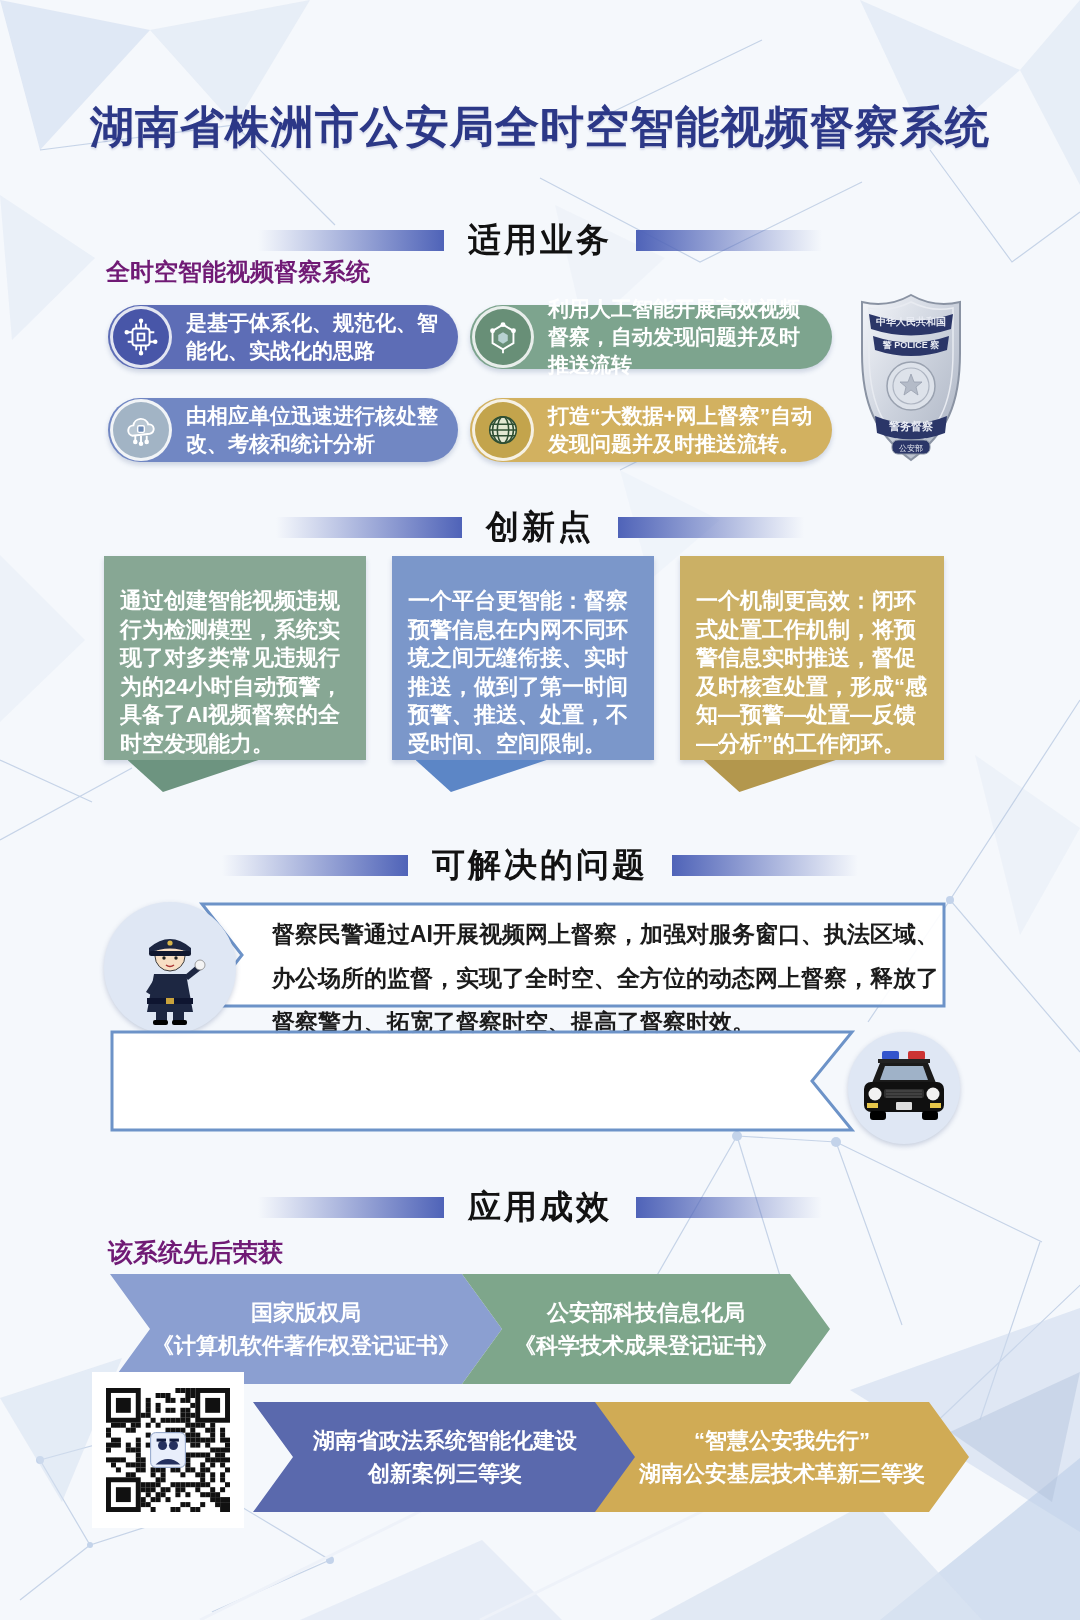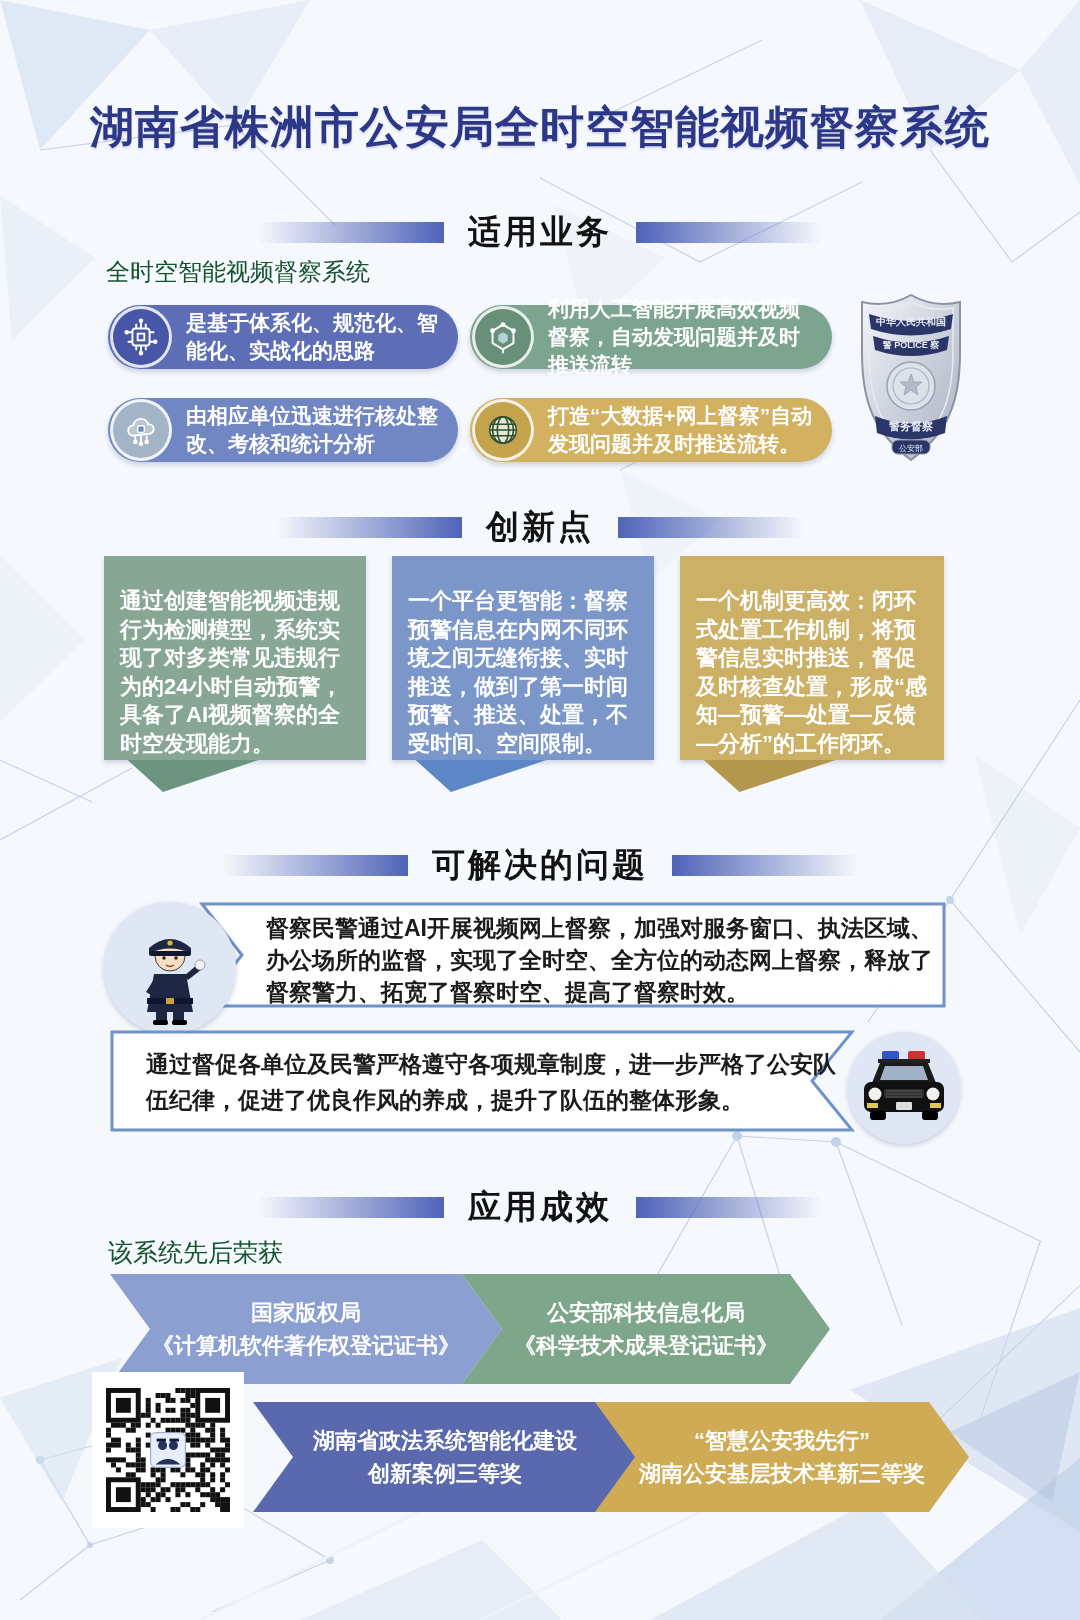"适用业务" div.sec-header { top: 210px -> 218px }
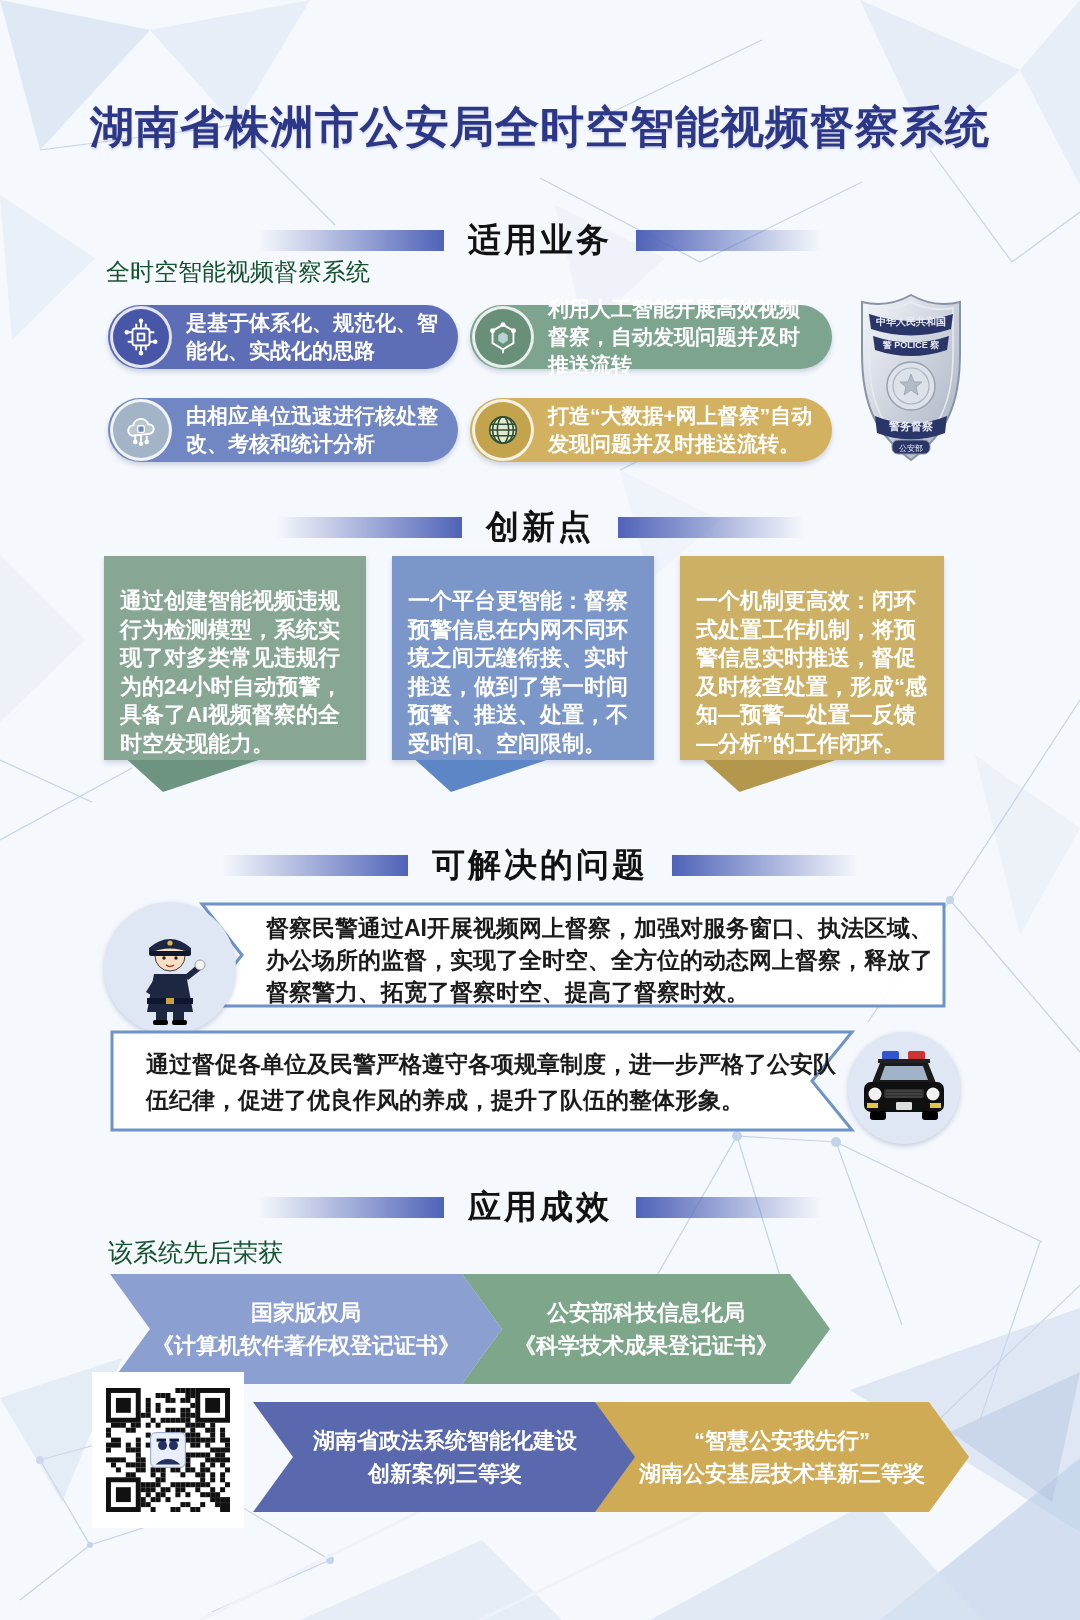"全时空智能视频督察系统" .intro-label { color: #14532d -> #701a75; font-weight: 400 -> 700 }
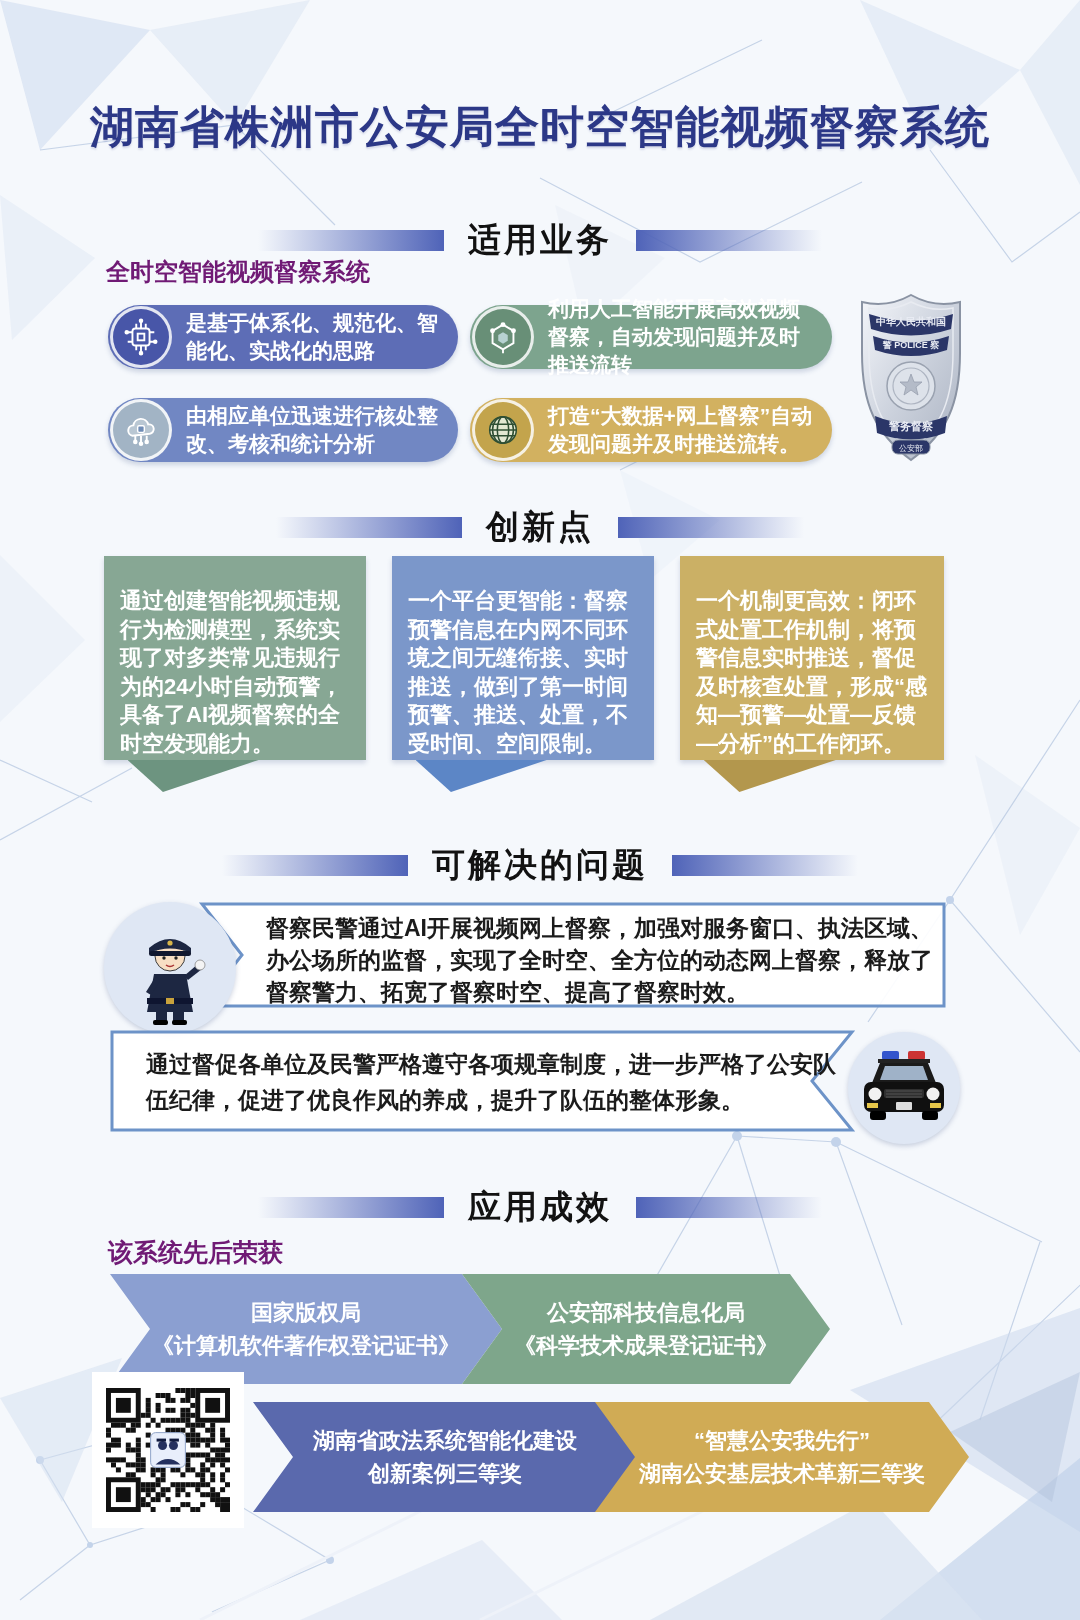"督察民警通过AI开展视频网上督察，加强对服务窗口、执法区域、办公场所的监督，实现" div.ptext { left: 266px -> 272px; line-height: 32px -> 44px }
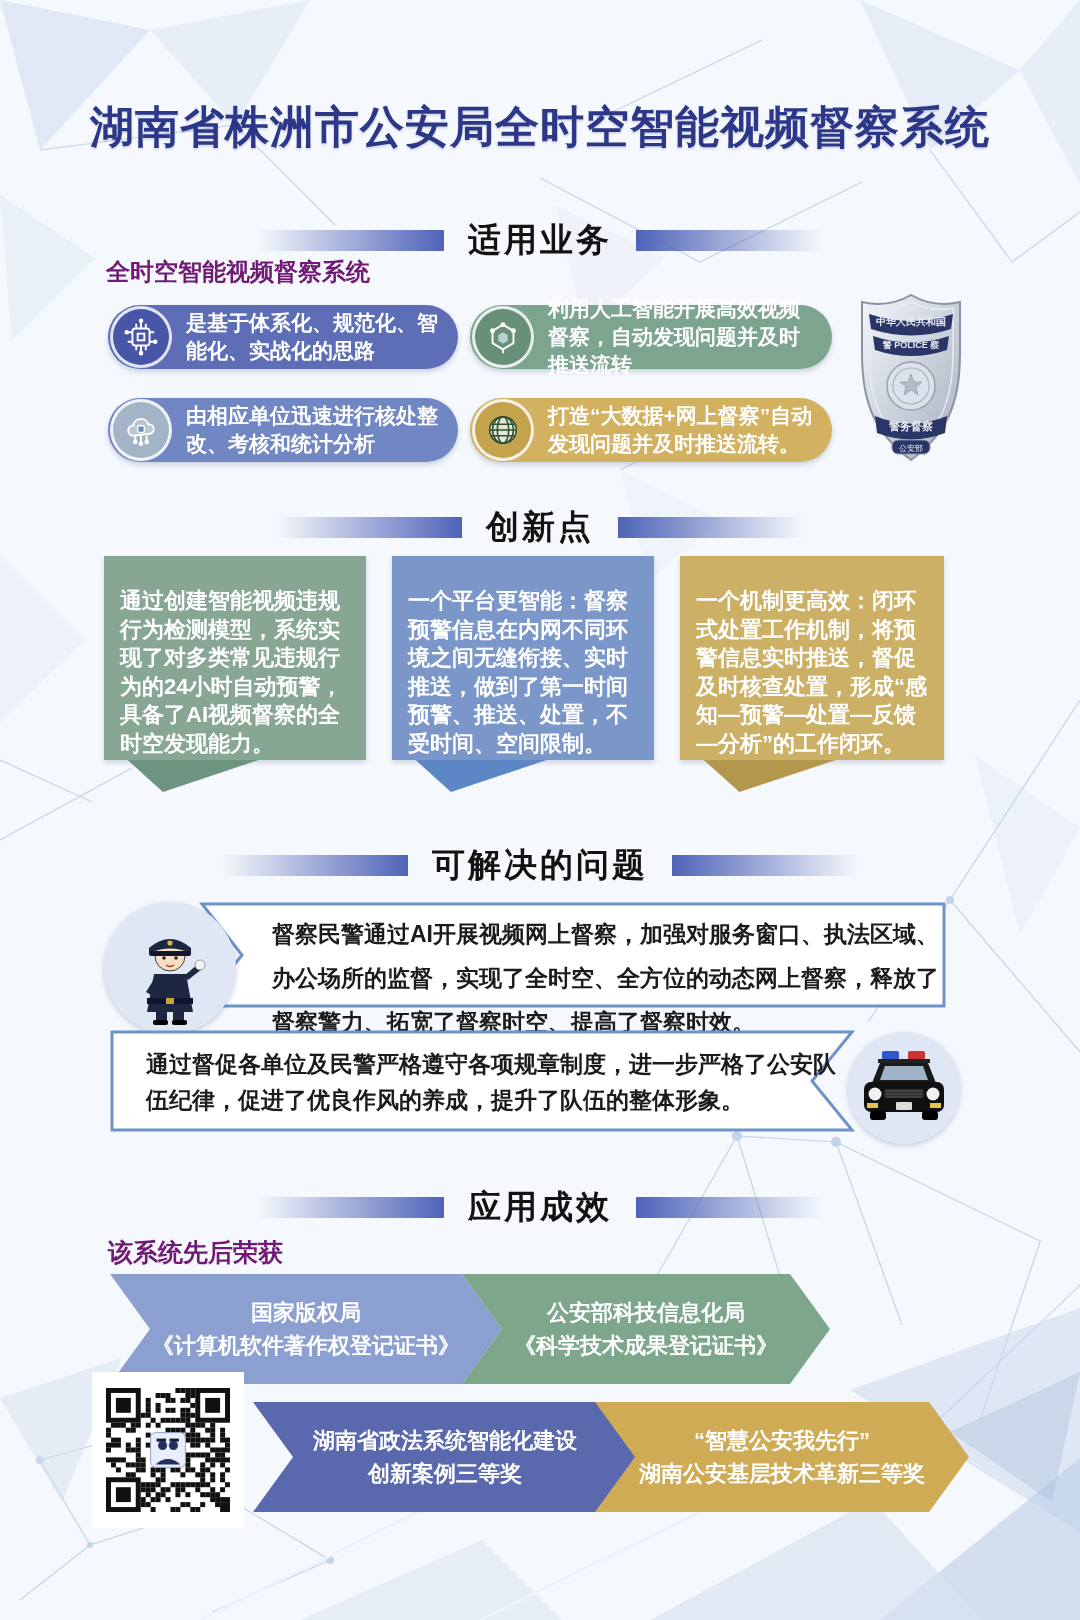"通过督促各单位及民警严格遵守各项规章制度，进一步严格了公安队伍纪律，促进了优良作" div.ptext { html: <div>通过督促各单位及民警严格遵守各项规章制度，进一步严格了公安队伍纪律，促进了优良作风的养成，提升了队伍的整体形象。</div> -> none }
